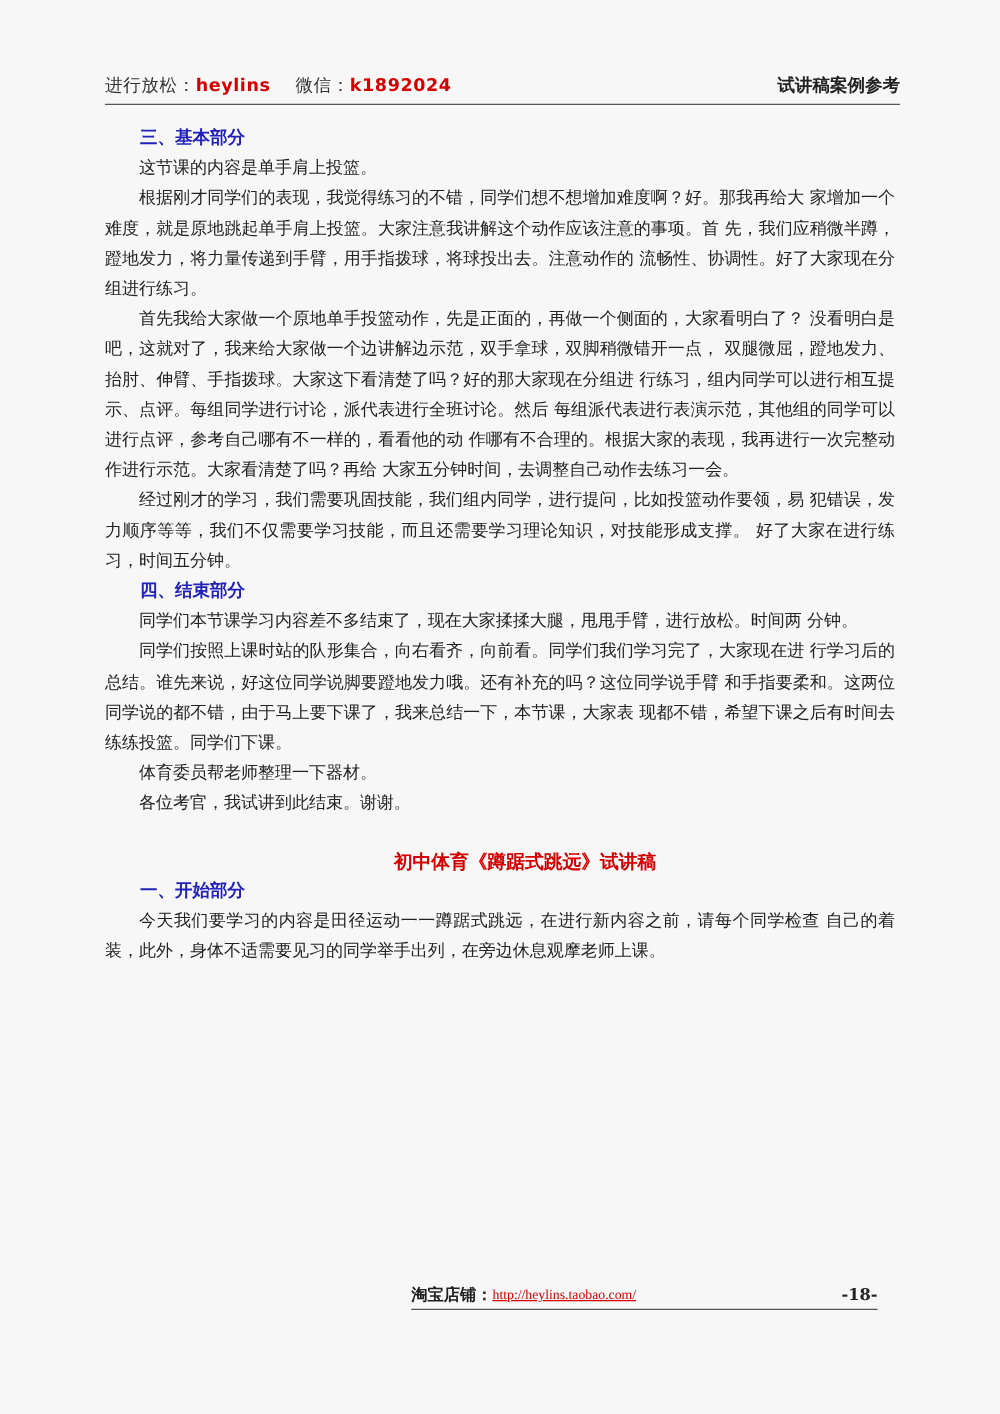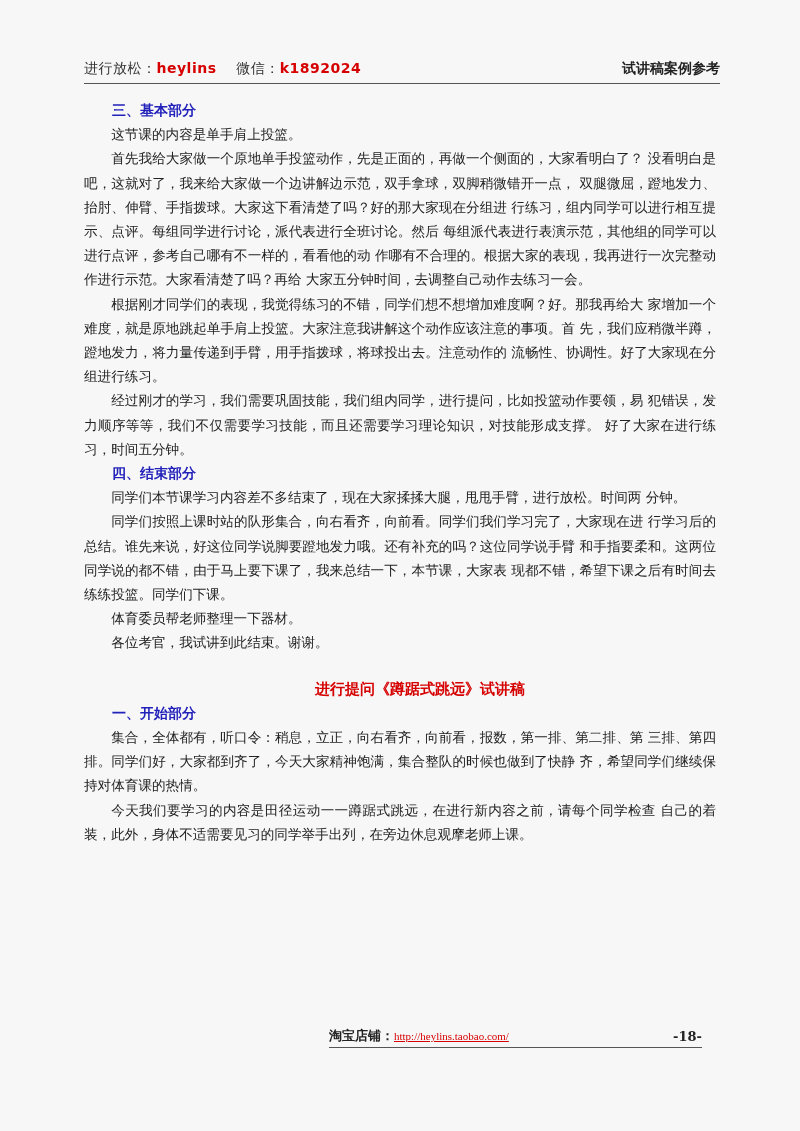"首先我给大家做一个原地单手投篮动作，先是正面的，再做一个侧面的，大家看明白了？" p { order: before "根据刚才同学们的表现，我觉得练习的不错，同学们想不想增加难度啊？好。那我再给大" -> after "根据刚才同学们的表现，我觉得练习的不错，同学们想不想增加难度啊？好。那我再给大" }
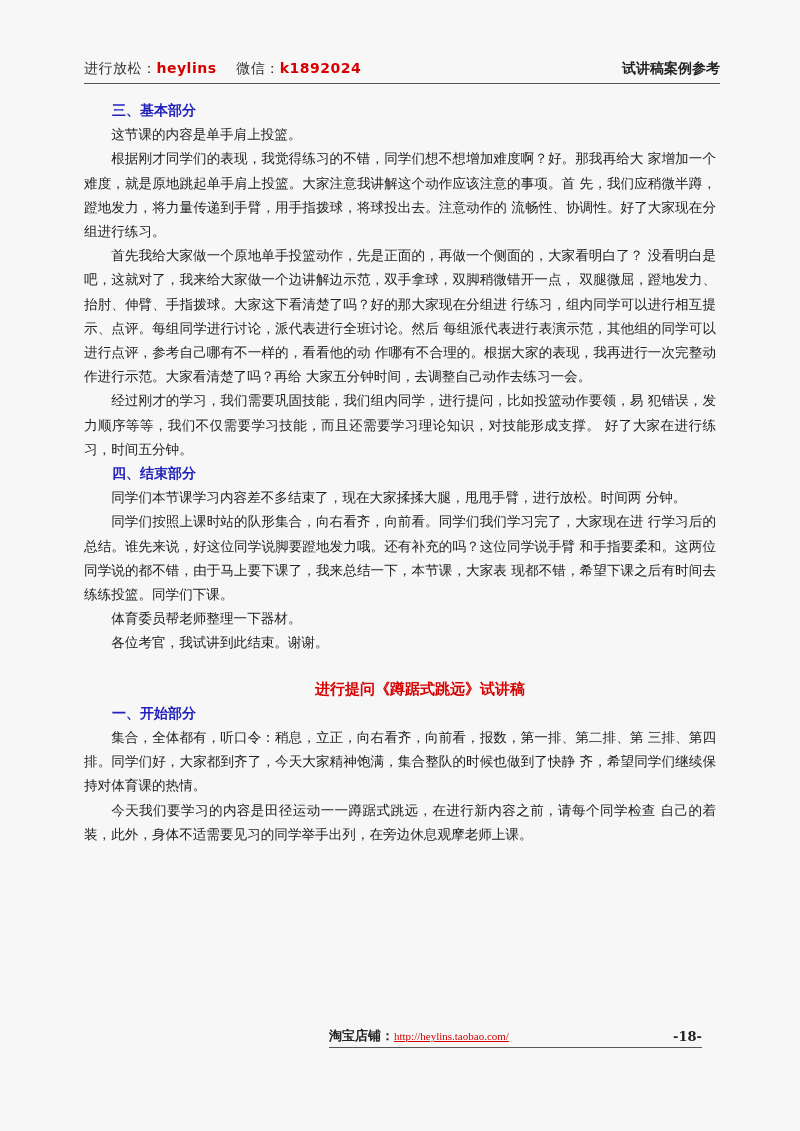"进行提问《蹲踞式跳远》试讲稿" div.doc-title { text: 进行提问 -> 初中体育 }
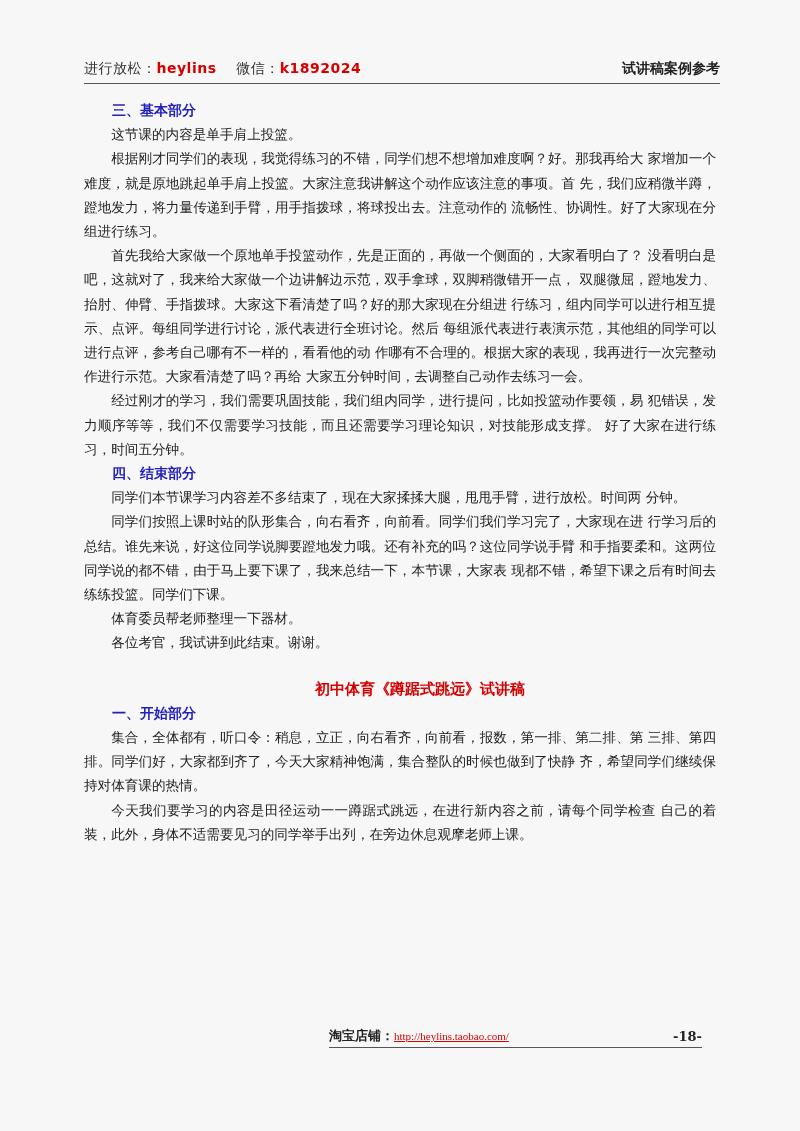"集合，全体都有，听口令：稍息，立正，向右看齐，向前看，报数，第一排、第二排、第" p { html: <p>集合，全体都有，听口令：稍息，立正，向右看齐，向前看，报数，第一排、第二排、第 三排、第四排。同学们好，大家都到齐了，今天大家精神饱满，集合整队的时候也做到了快静 齐，希望同学们继续保持对体育课的热情。</p> -> none }
